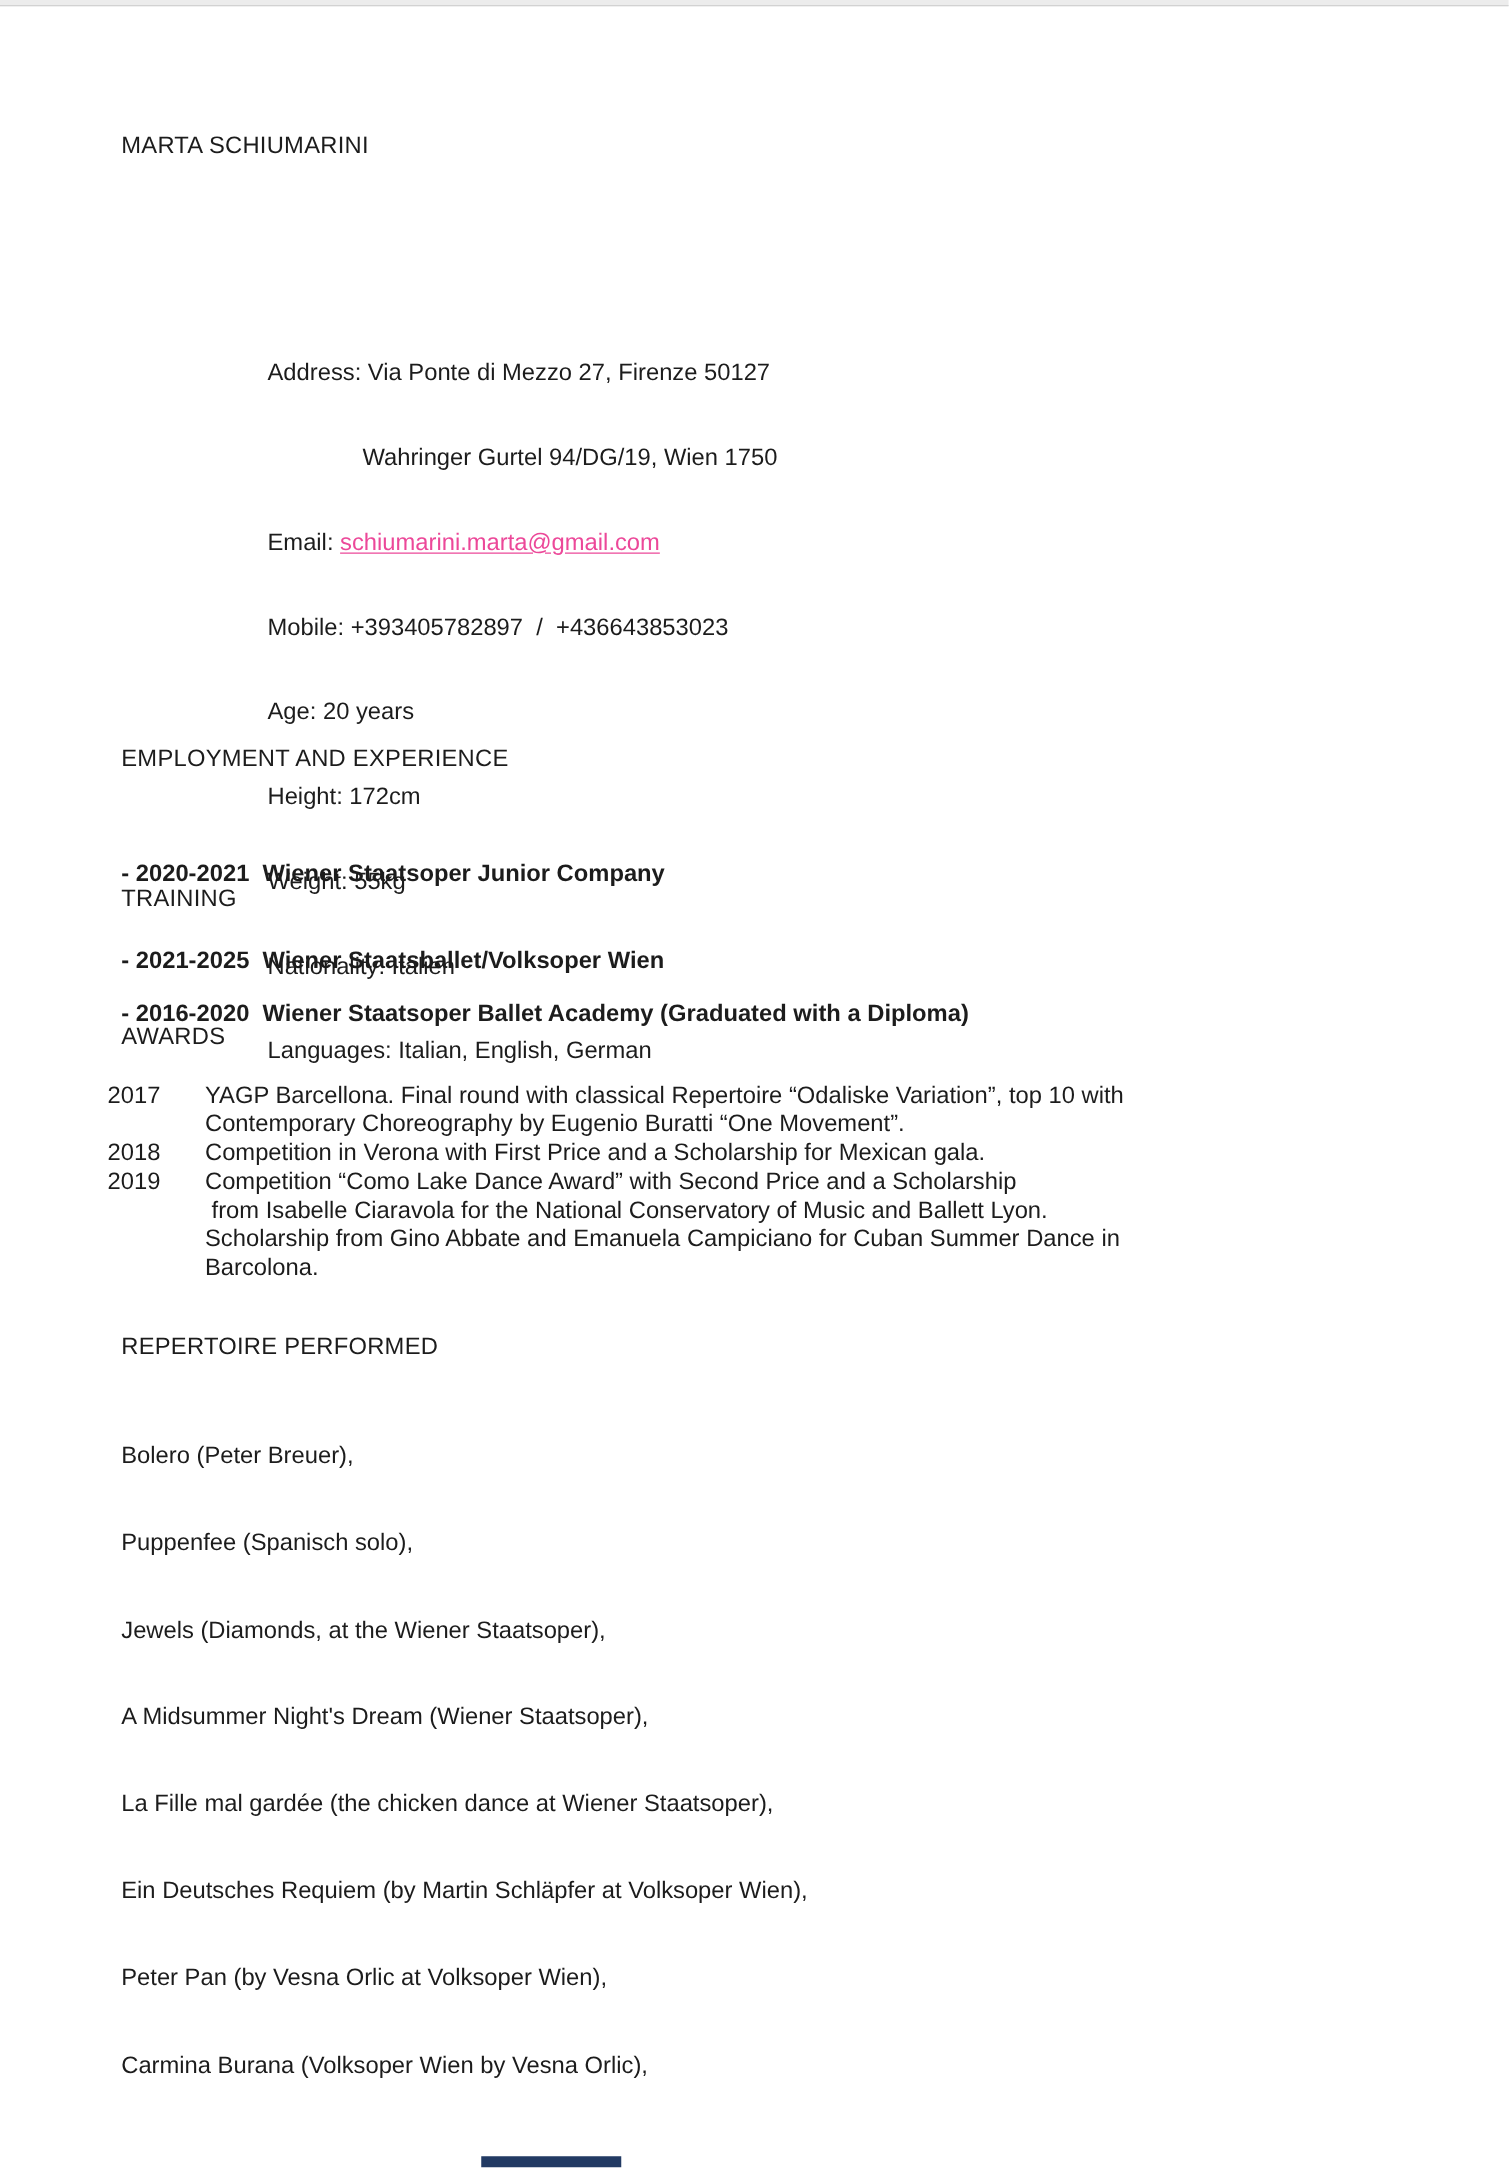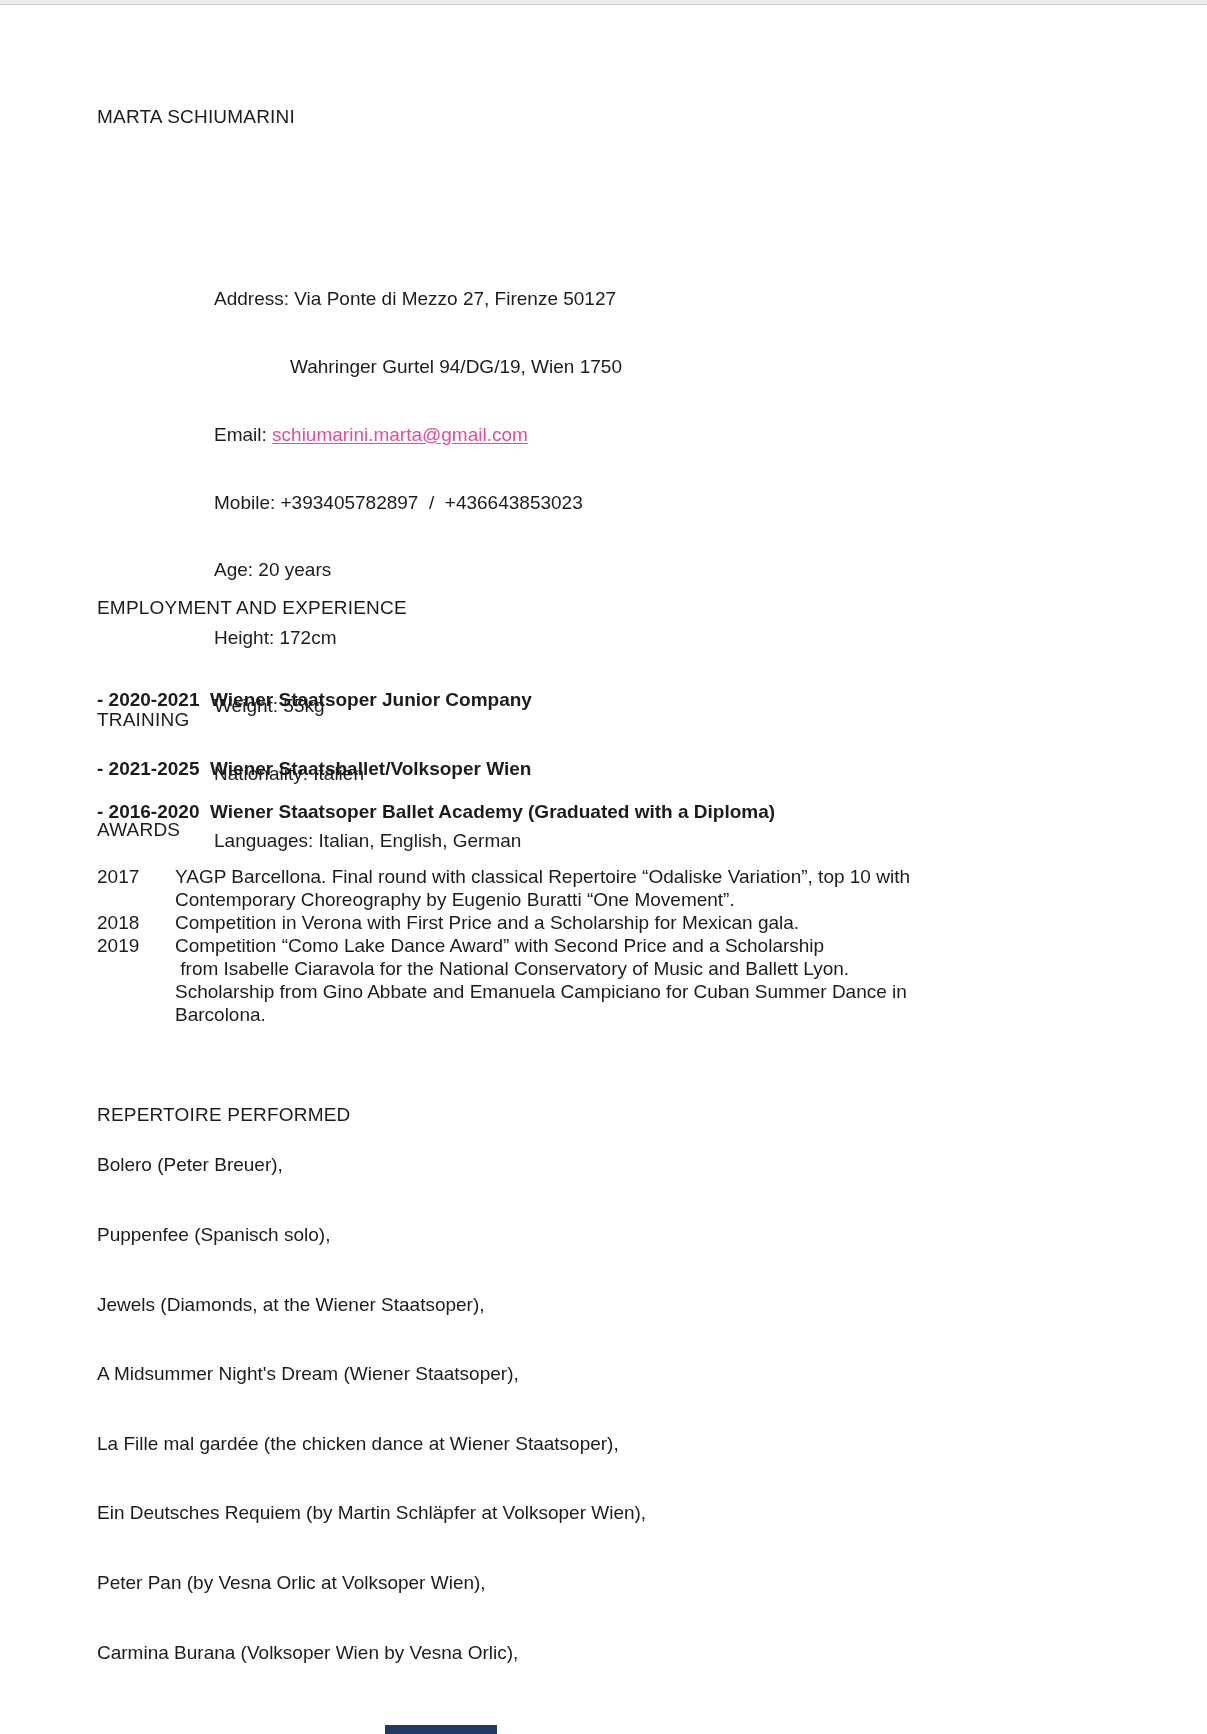"2017" .awards-block { left: 97px -> 86px }
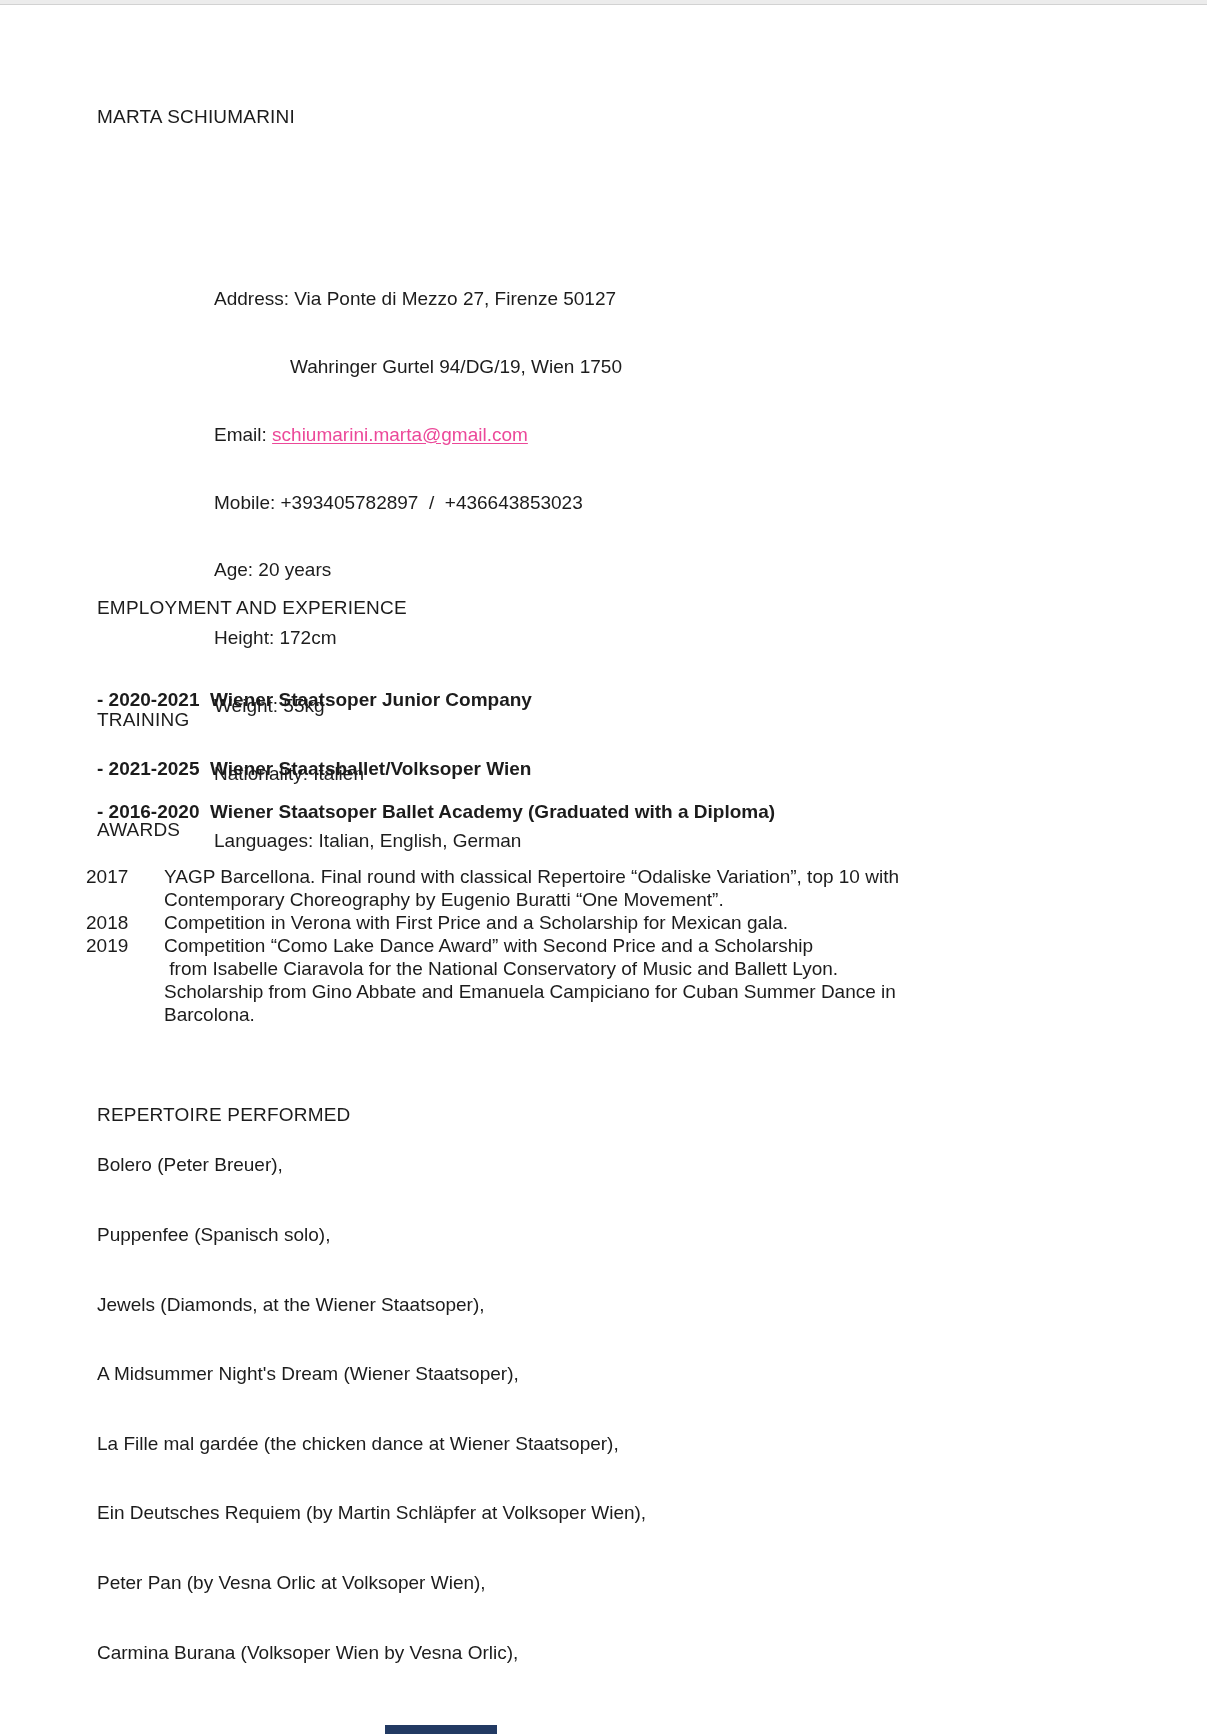"REPERTOIRE PERFORMED" .h-repertoire { margin-top: 37px -> none }
